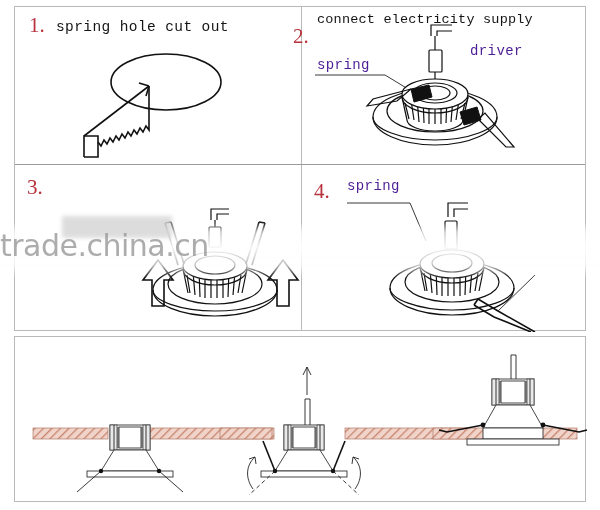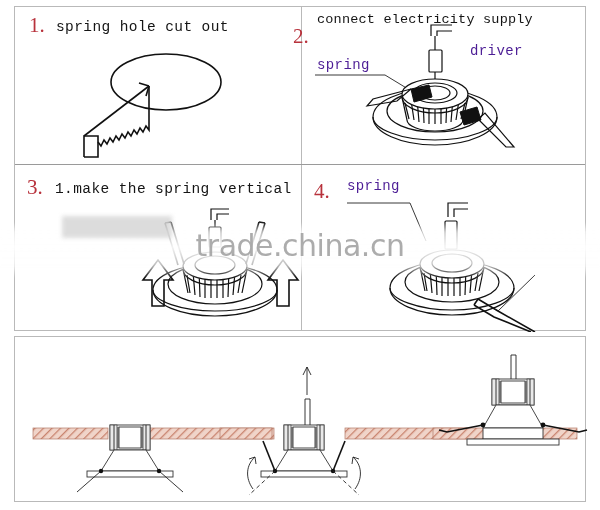"1.make the spring vertical" div.cap { html: <div>1.make the spring vertical</div> -> none }
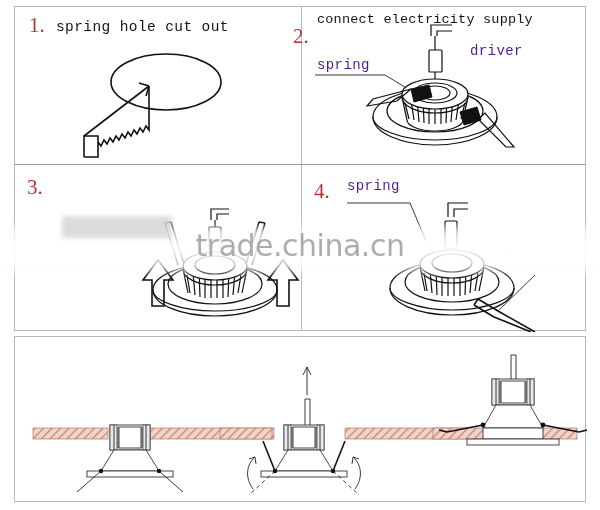"trade.china.cn" #wm .wmtext { text-align: center -> left }
